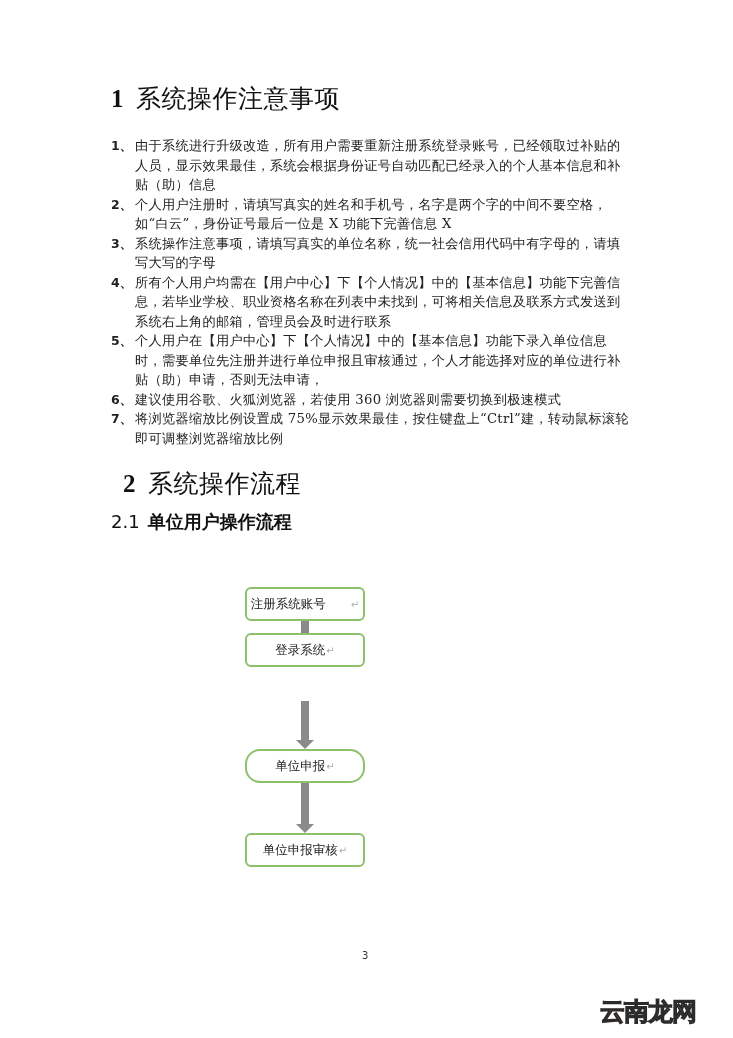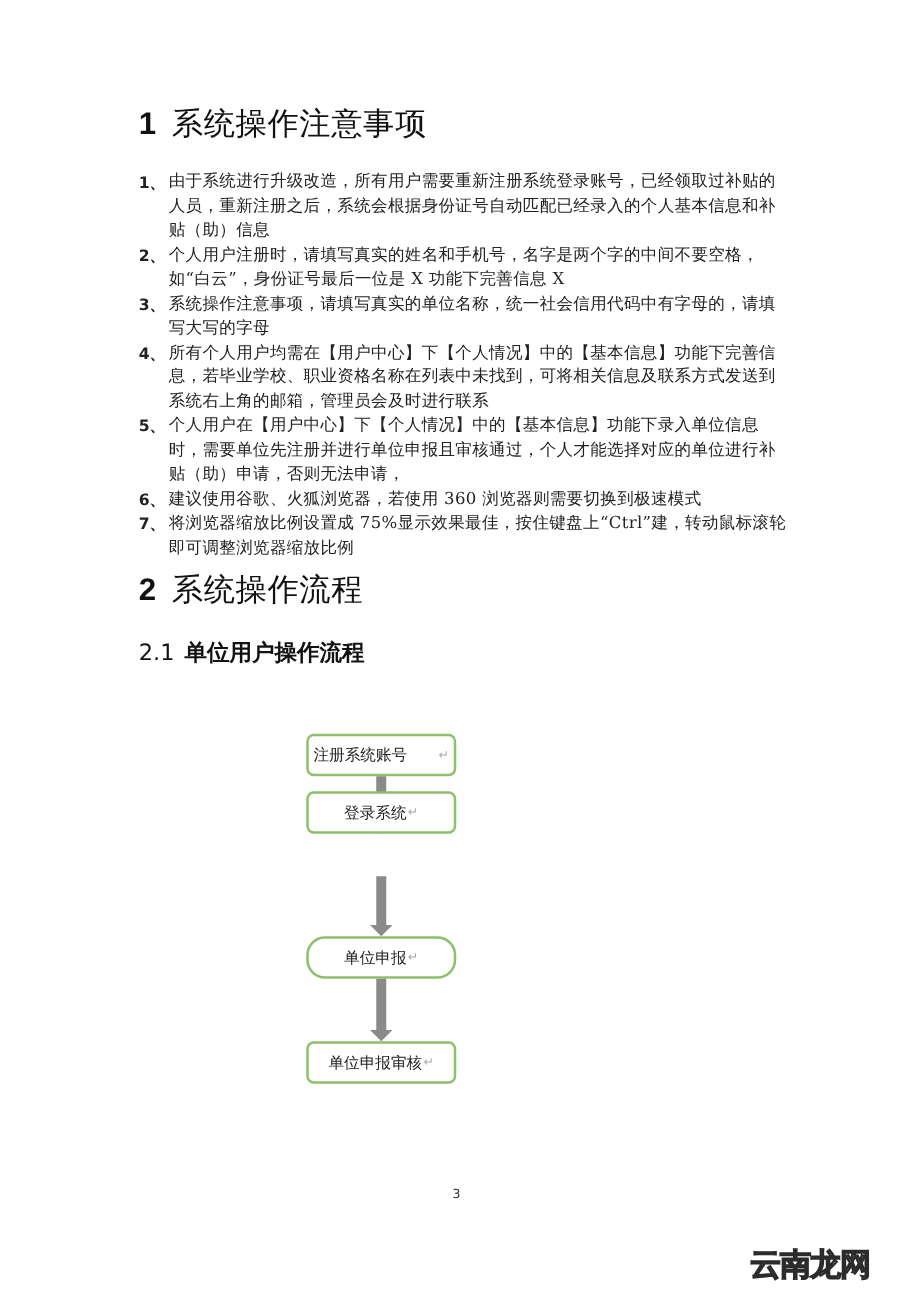"1 系统操作注意事项" .h1 { font-family: Liberation Sans, sans-serif -> Liberation Serif, serif }
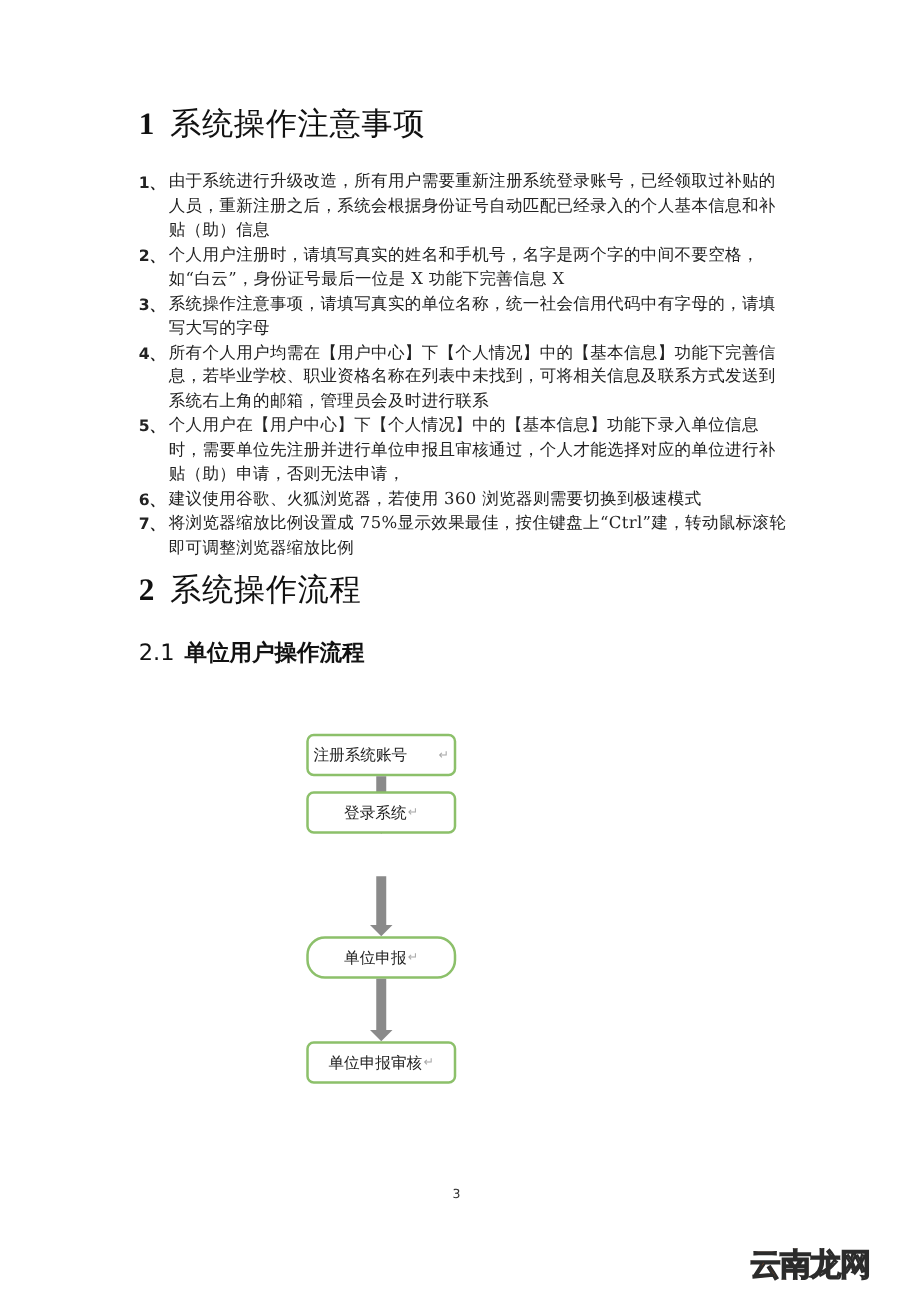"由于系统进行升级改造，所有用户需要重新注册系统登录账号，已经领取过补贴的人员，重" span.txt { text: 重新注册之后 -> 显示效果最佳 }
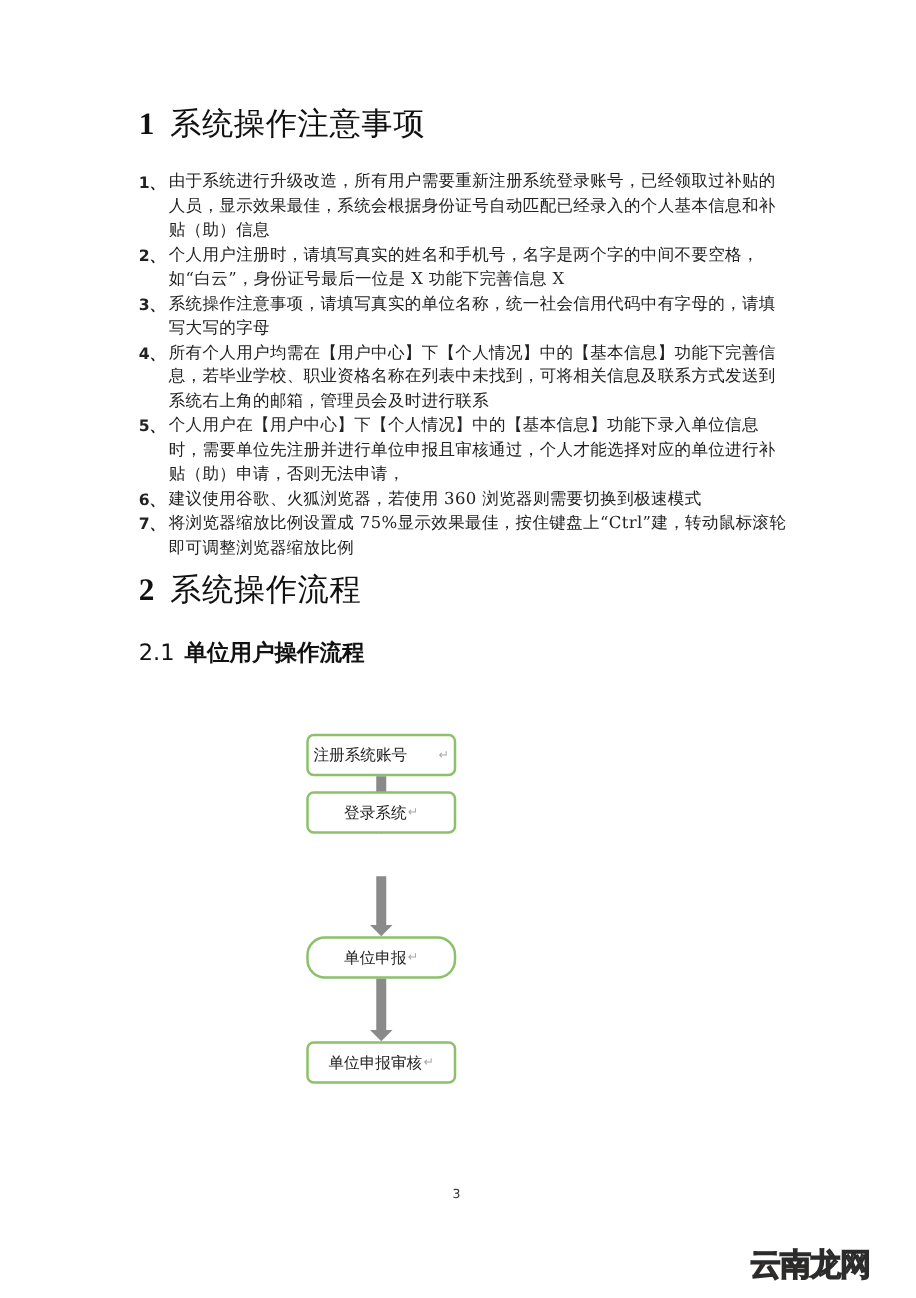"2 系统操作流程" h1.h1 { margin: 0 -> 12px }
